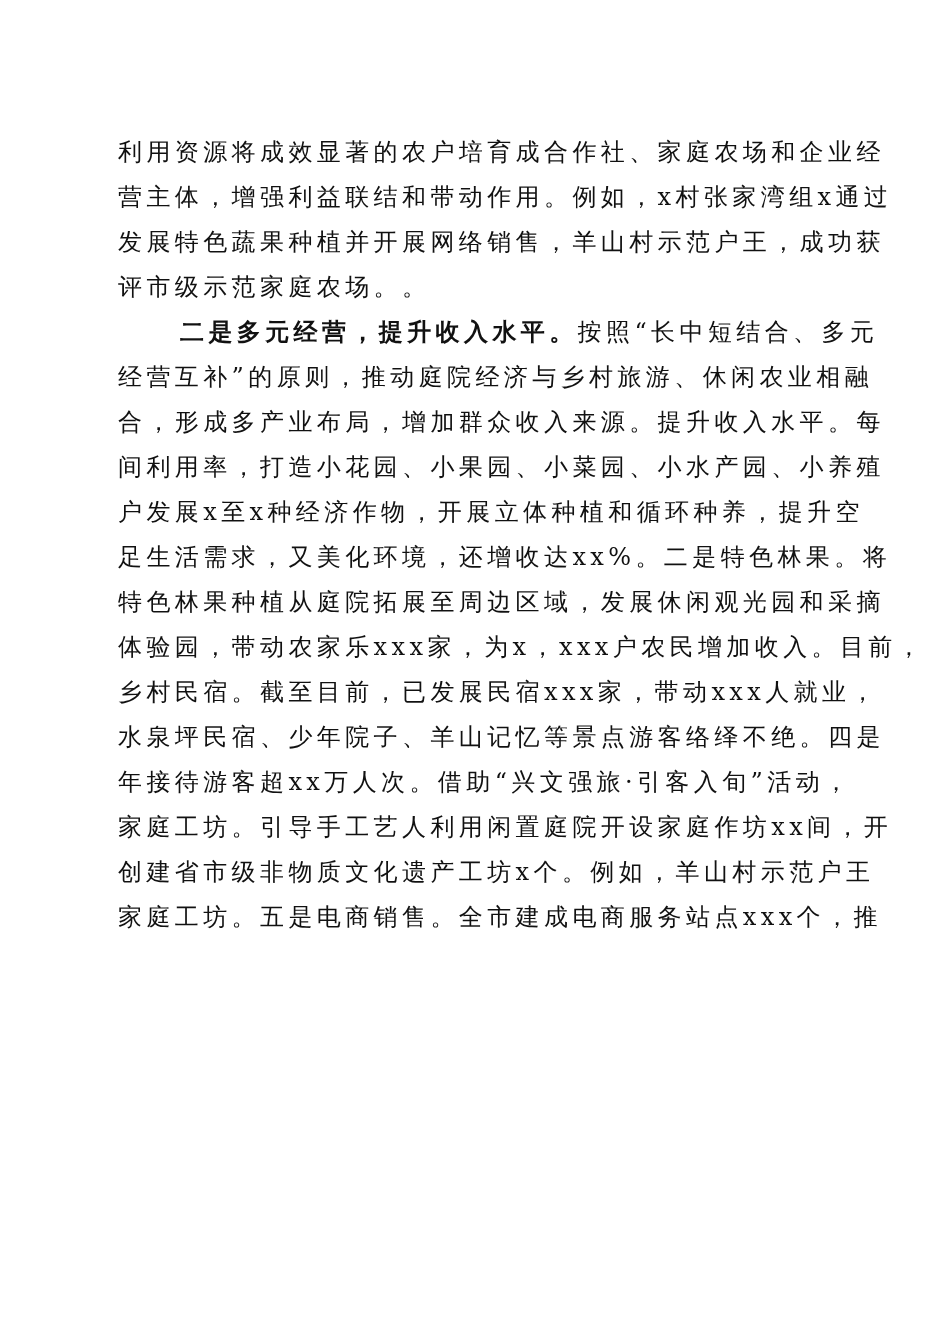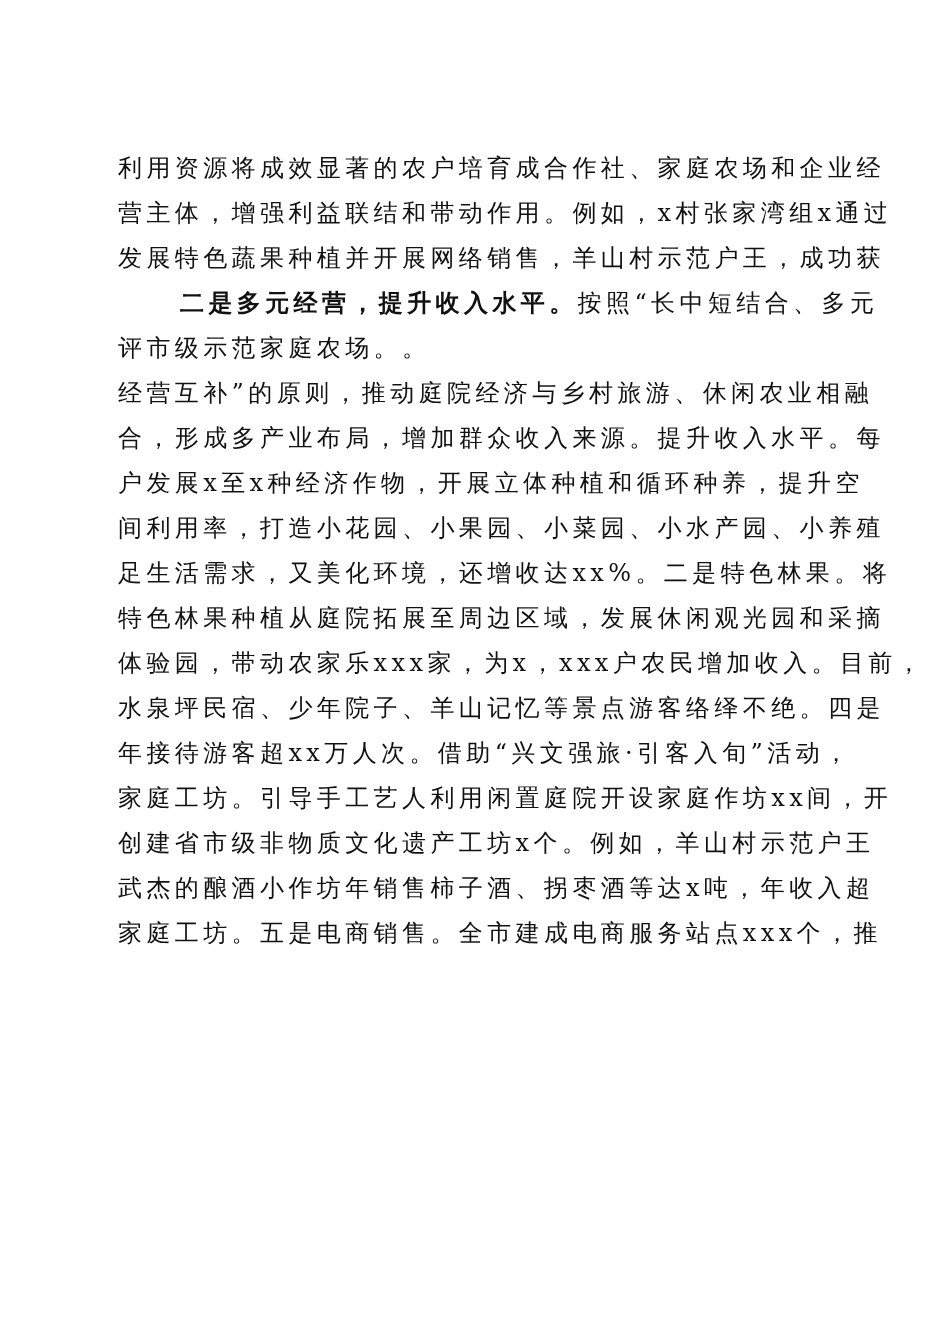"利用资源将成效显著的农户培育成合作社、家庭农场和企业经" .page { top: 148px -> 132px }
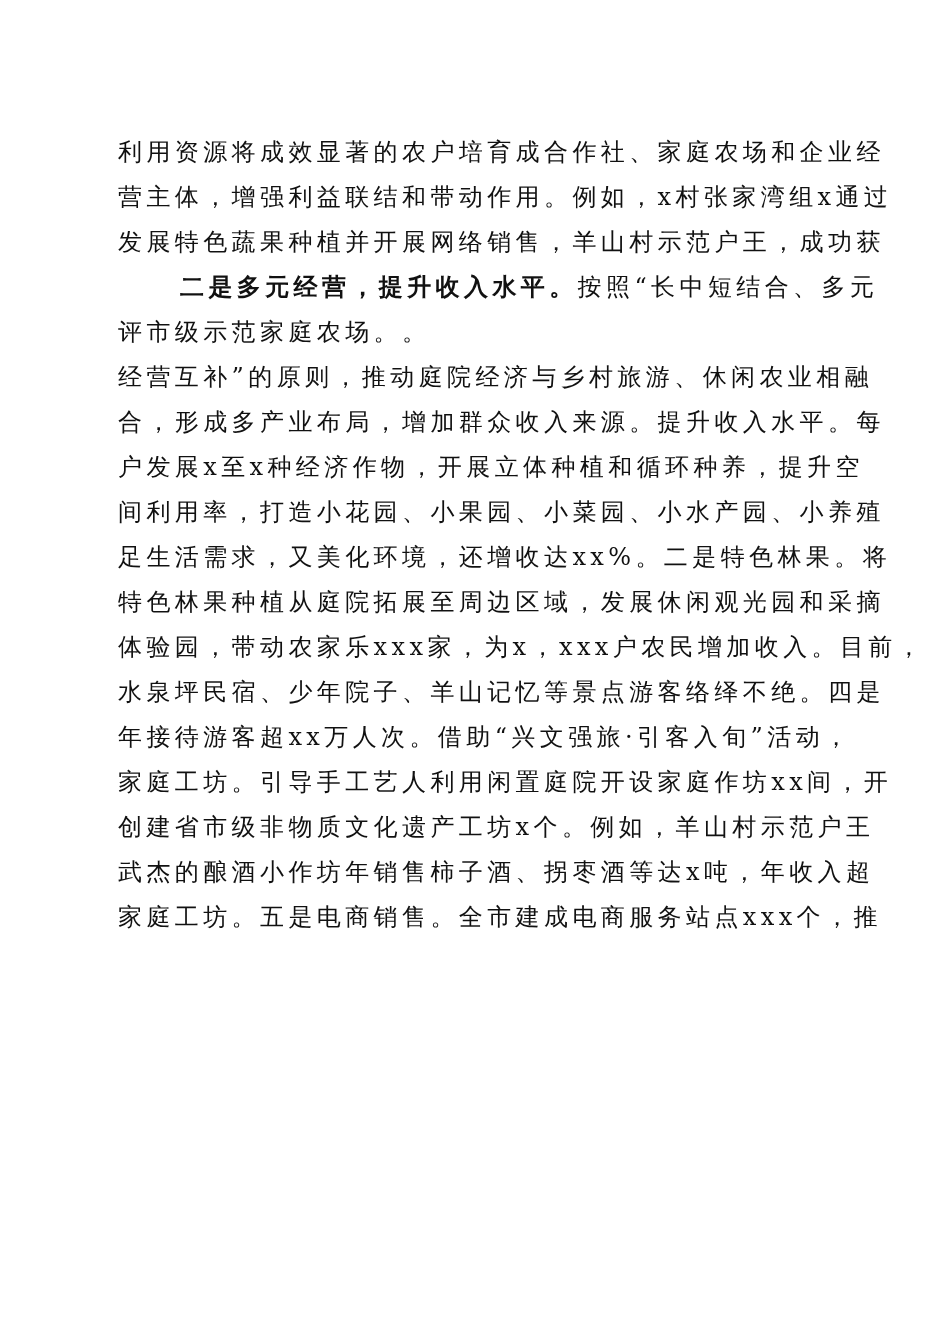"二是多元经营，提升收入水平。按照“长中短结合、多元" div.line { order: before "评市级示范家庭农场。。" -> after "评市级示范家庭农场。。" }
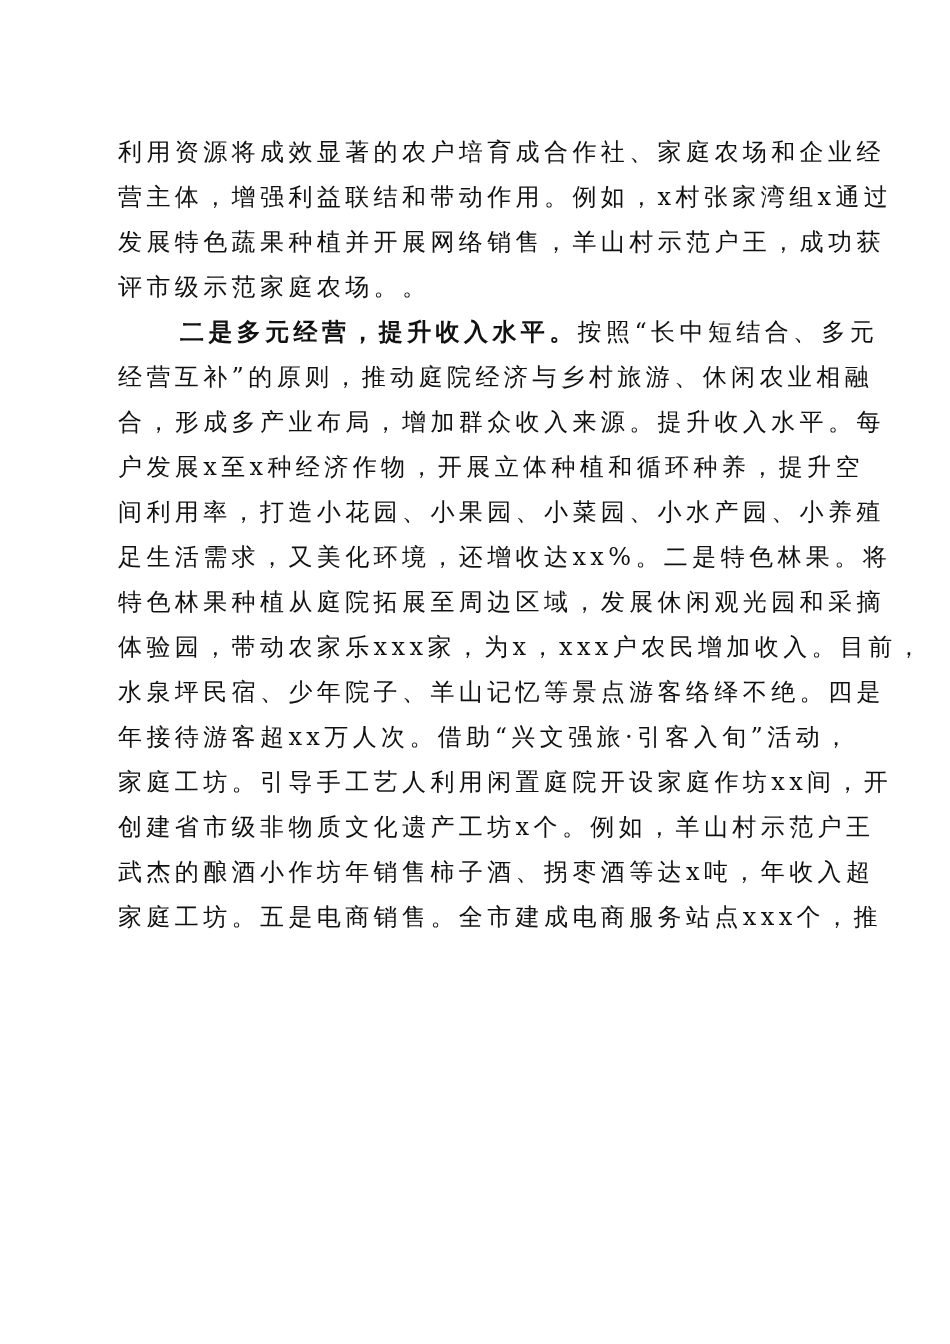"户发展x至x种经济作物，开展立体种植和循环种养，提升空" div.line { order: before "间利用率，打造小花园、小果园、小菜园、小水产园、小养殖" -> after "间利用率，打造小花园、小果园、小菜园、小水产园、小养殖" }
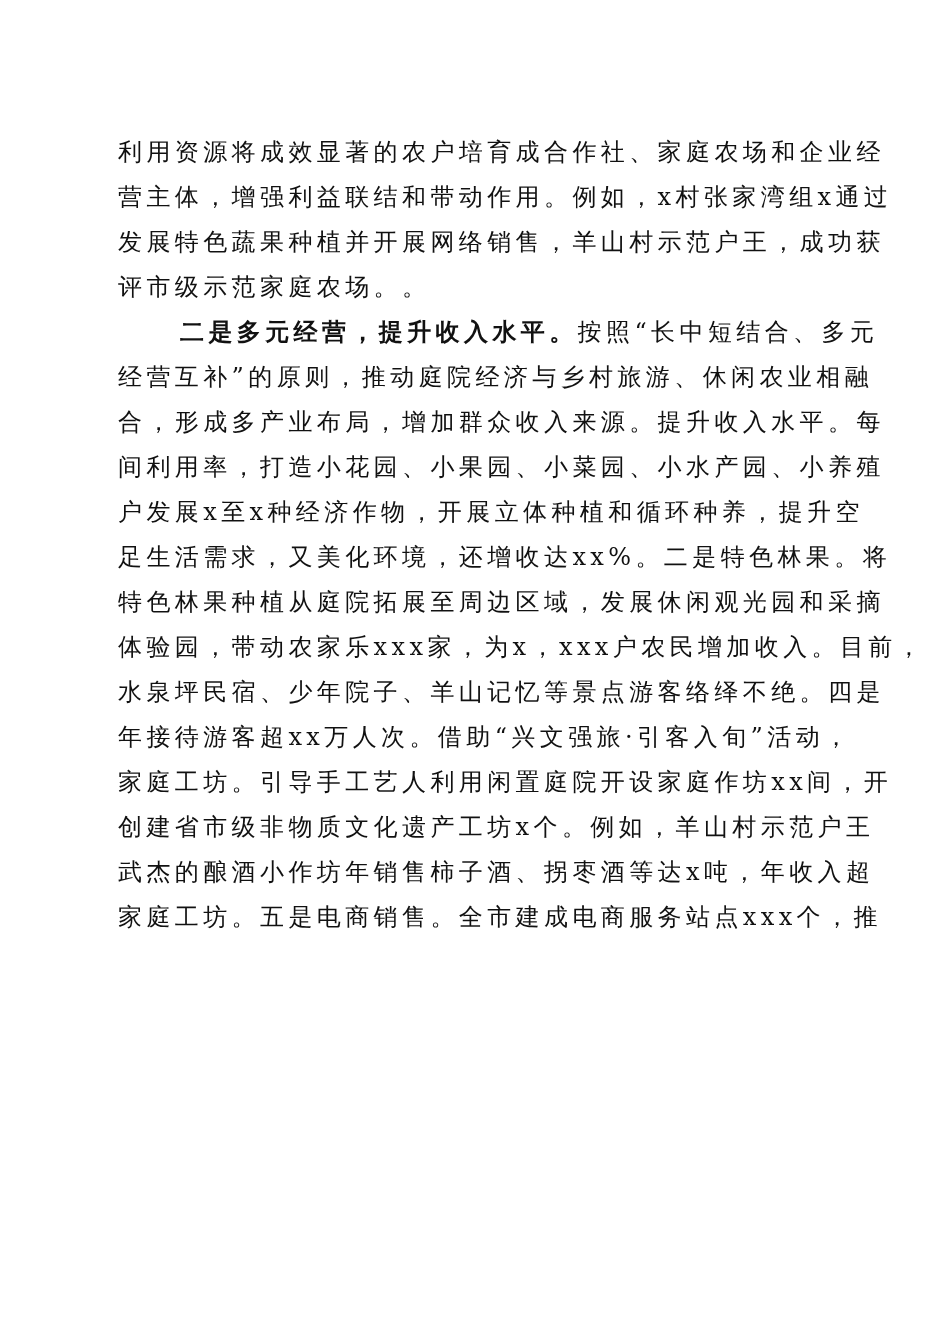"乡村民宿。截至目前，已发展民宿xxx家，带动xxx人就业，" div.line { html: none -> <div>乡村民宿。截至目前，已发展民宿xxx家，带动xxx人就业，</div> }
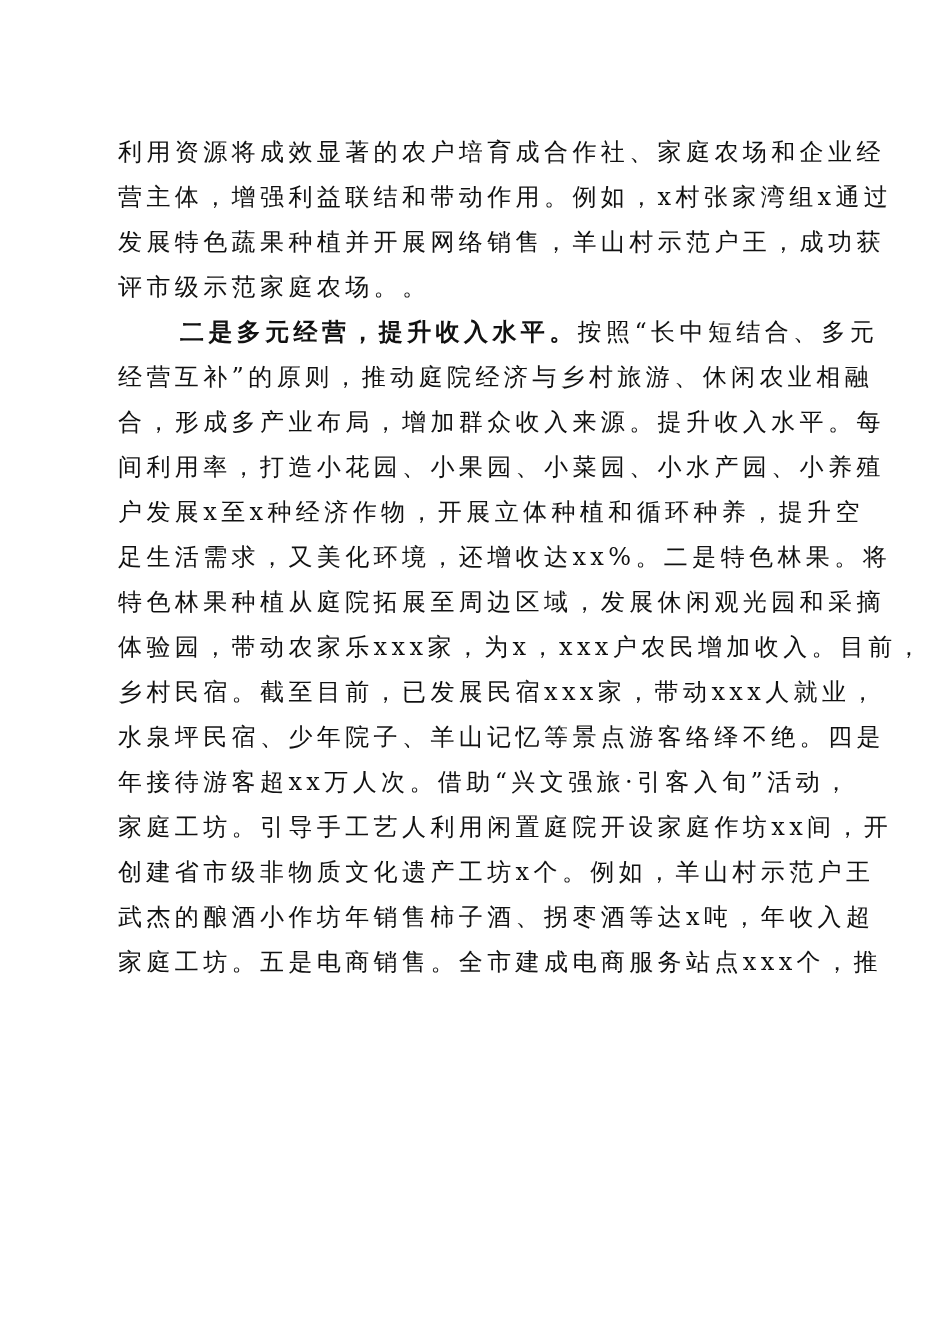"武杰的酿酒小作坊年销售柿子酒、拐枣酒等达x吨，年收入超" div.line { html: <div>武杰的酿酒小作坊年销售柿子酒、拐枣酒等达x吨，年收入超</div> -> none }
